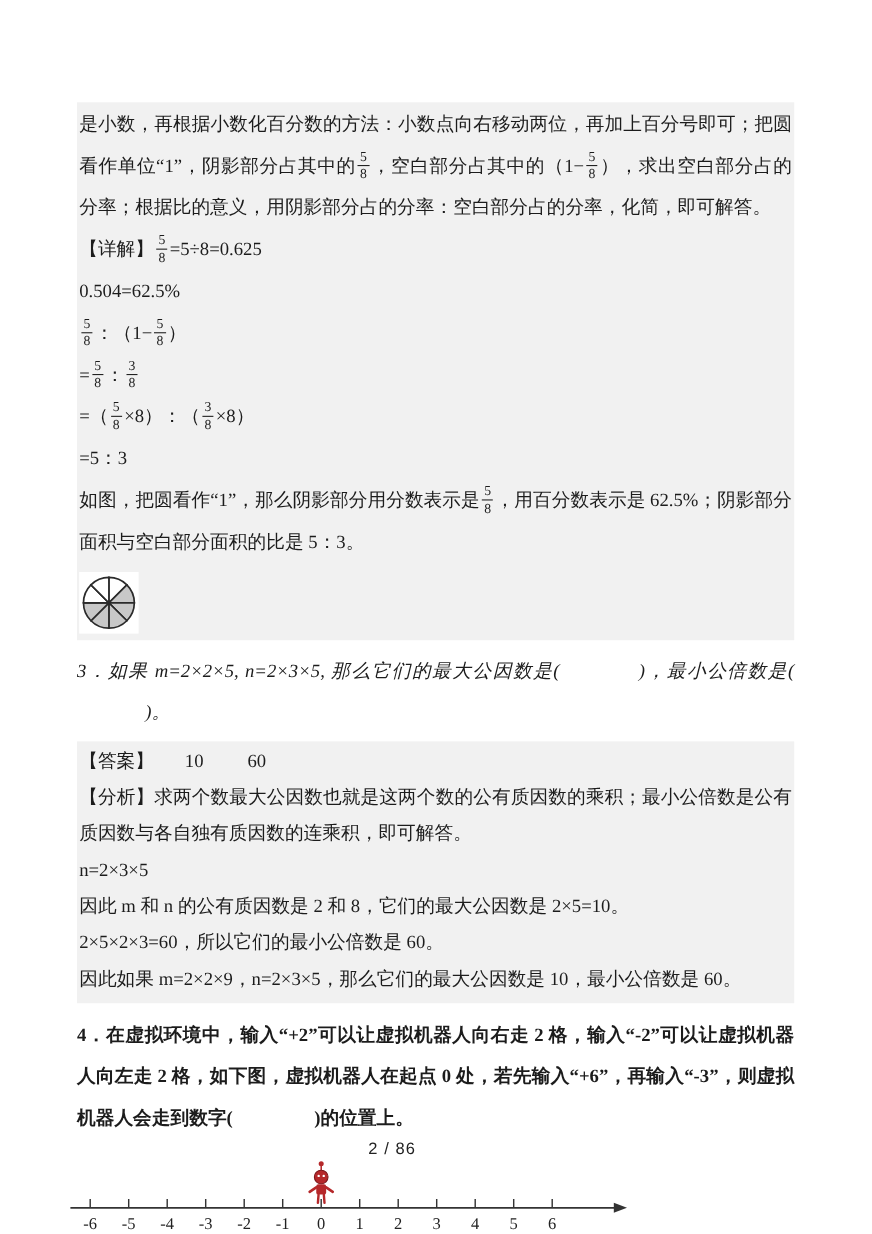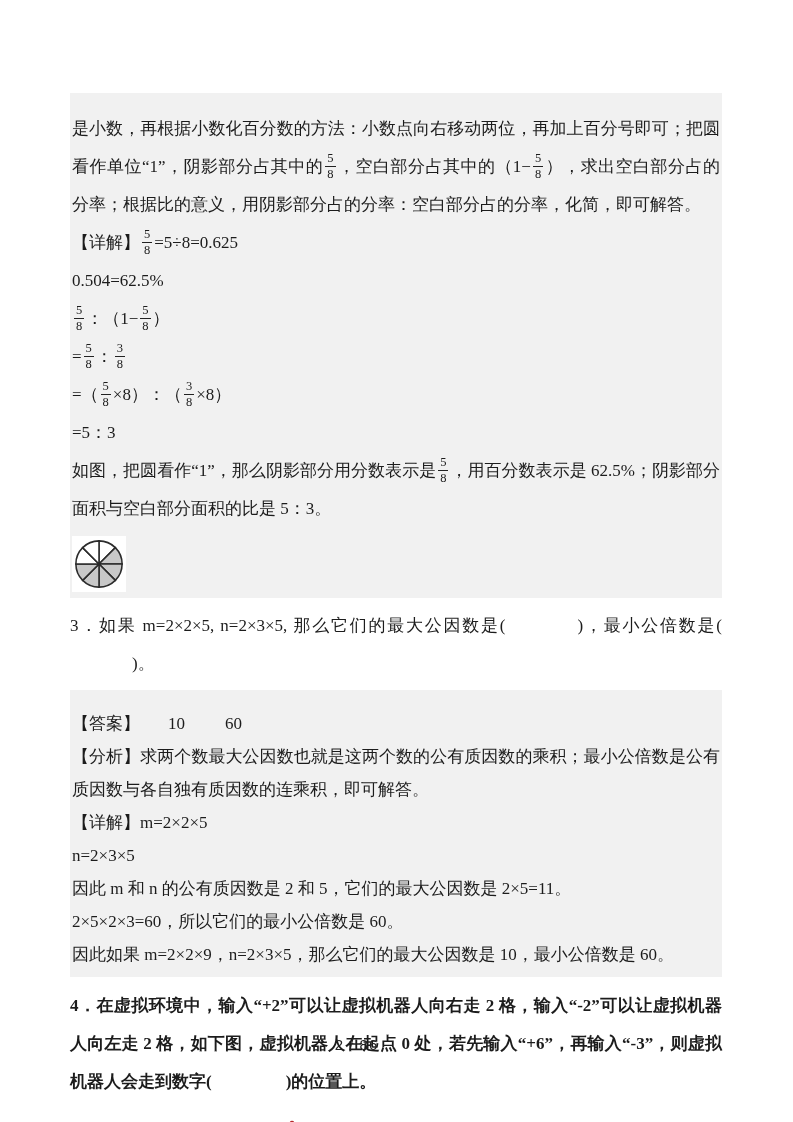"是小数，再根据小数化百分数的方法：小数点向右移动两位，再加上百分号即可；把圆看作" .gray-block { padding: 17px 2px 6px 2px -> 1px 2px 6px 2px }
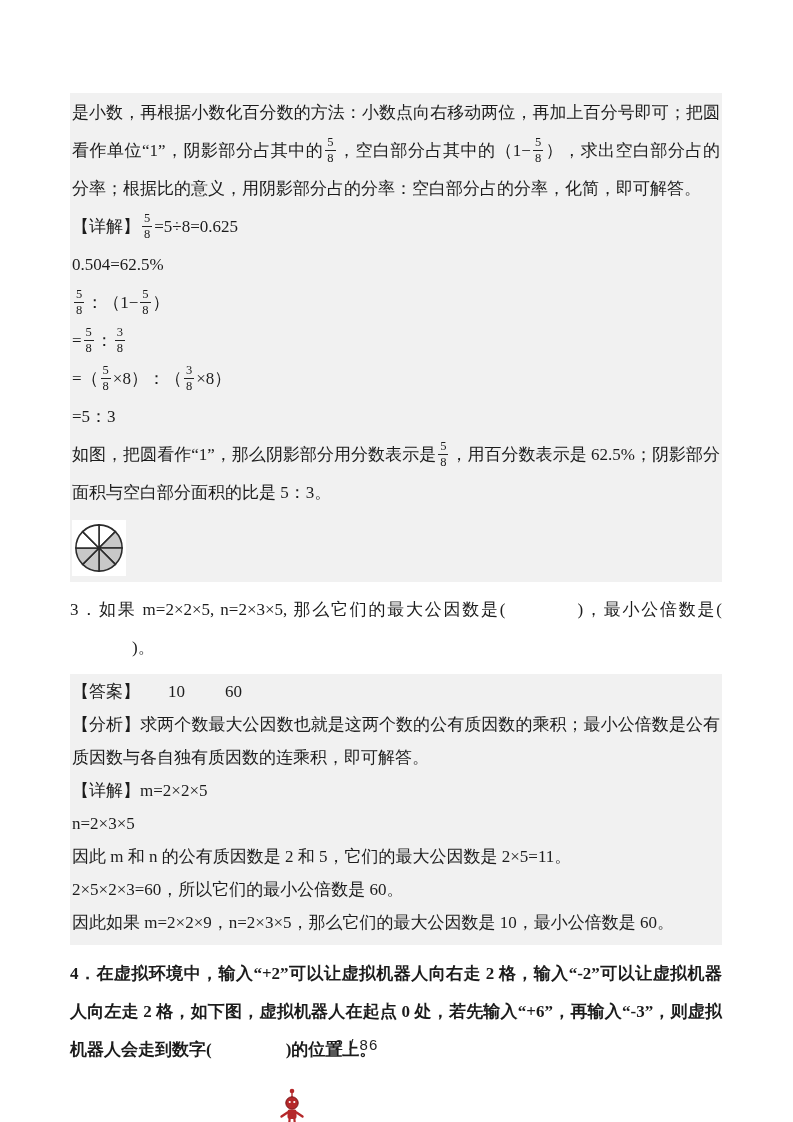"3．如果 m=2×2×5, n=2×3×5, 那么它们的最大公因数是(" .q-row { font-style: none -> italic }
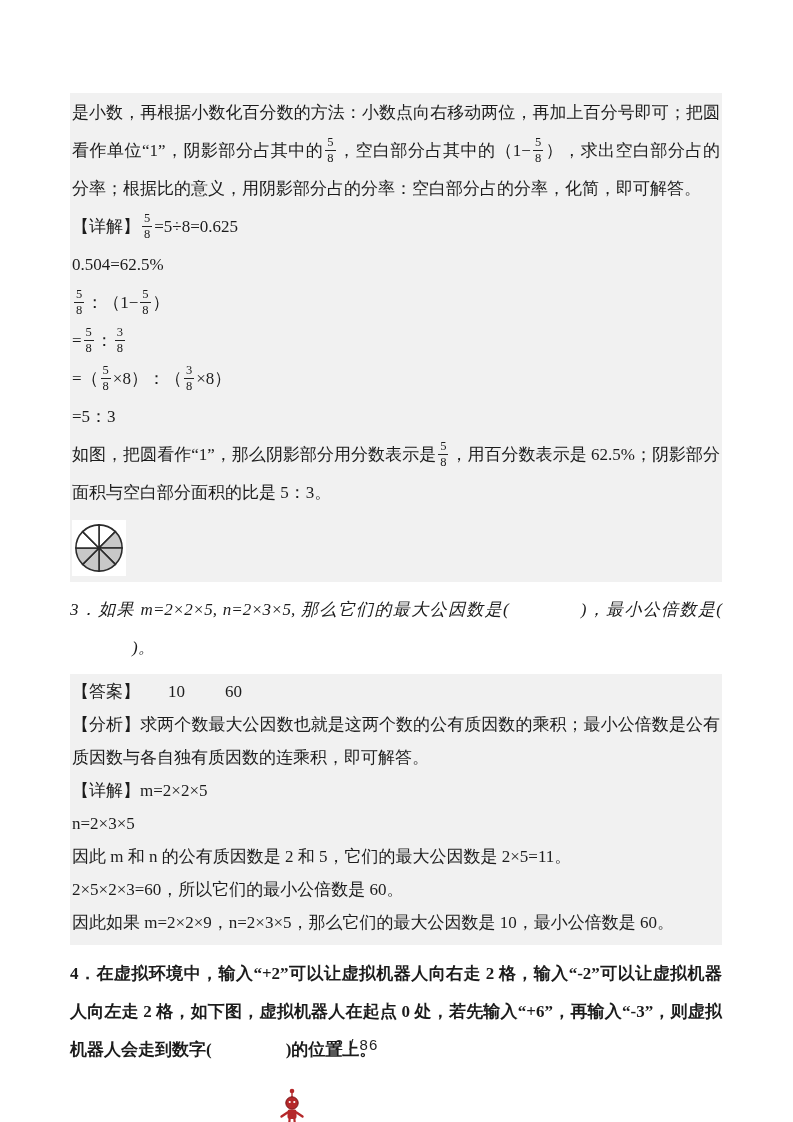"【详解】m=2×2×5" div.para { html: <div>【详解】m=2×2×5</div> -> none }
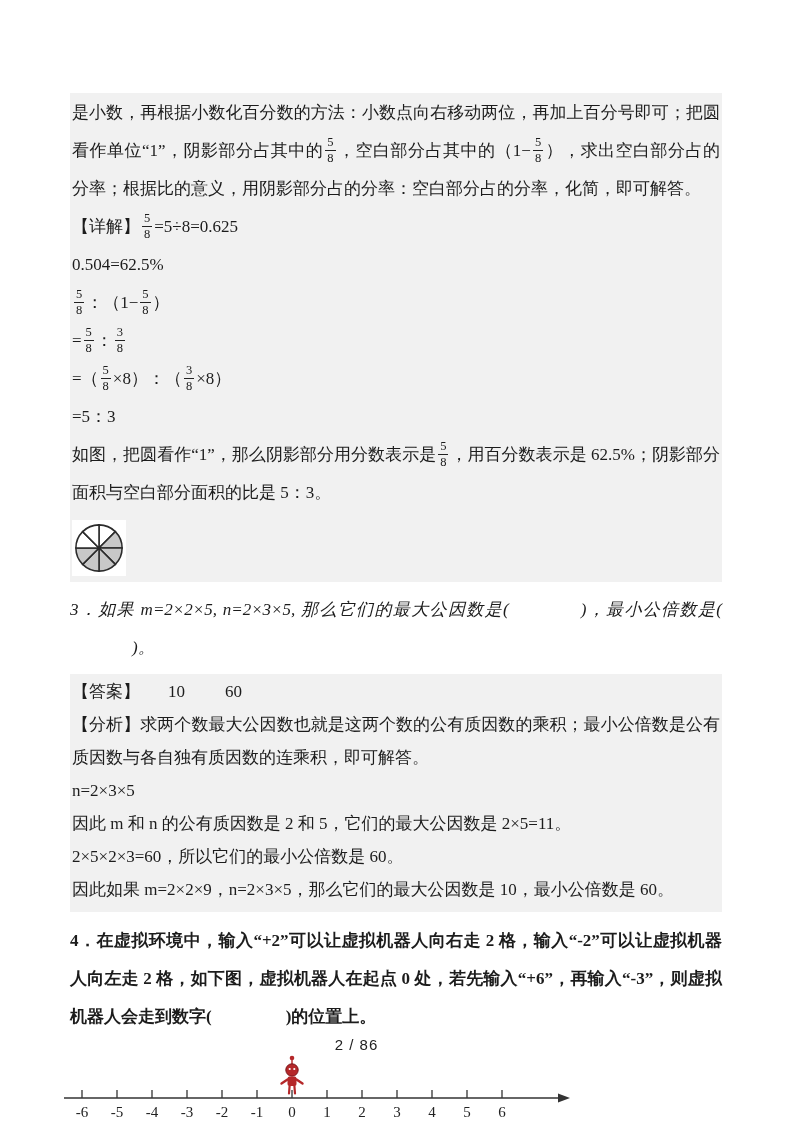"因此 m 和 n 的公有质因数是" div.para { text: 5，它们的最大公因数是 2×5=11 -> 8，它们的最大公因数是 2×5=10 }
